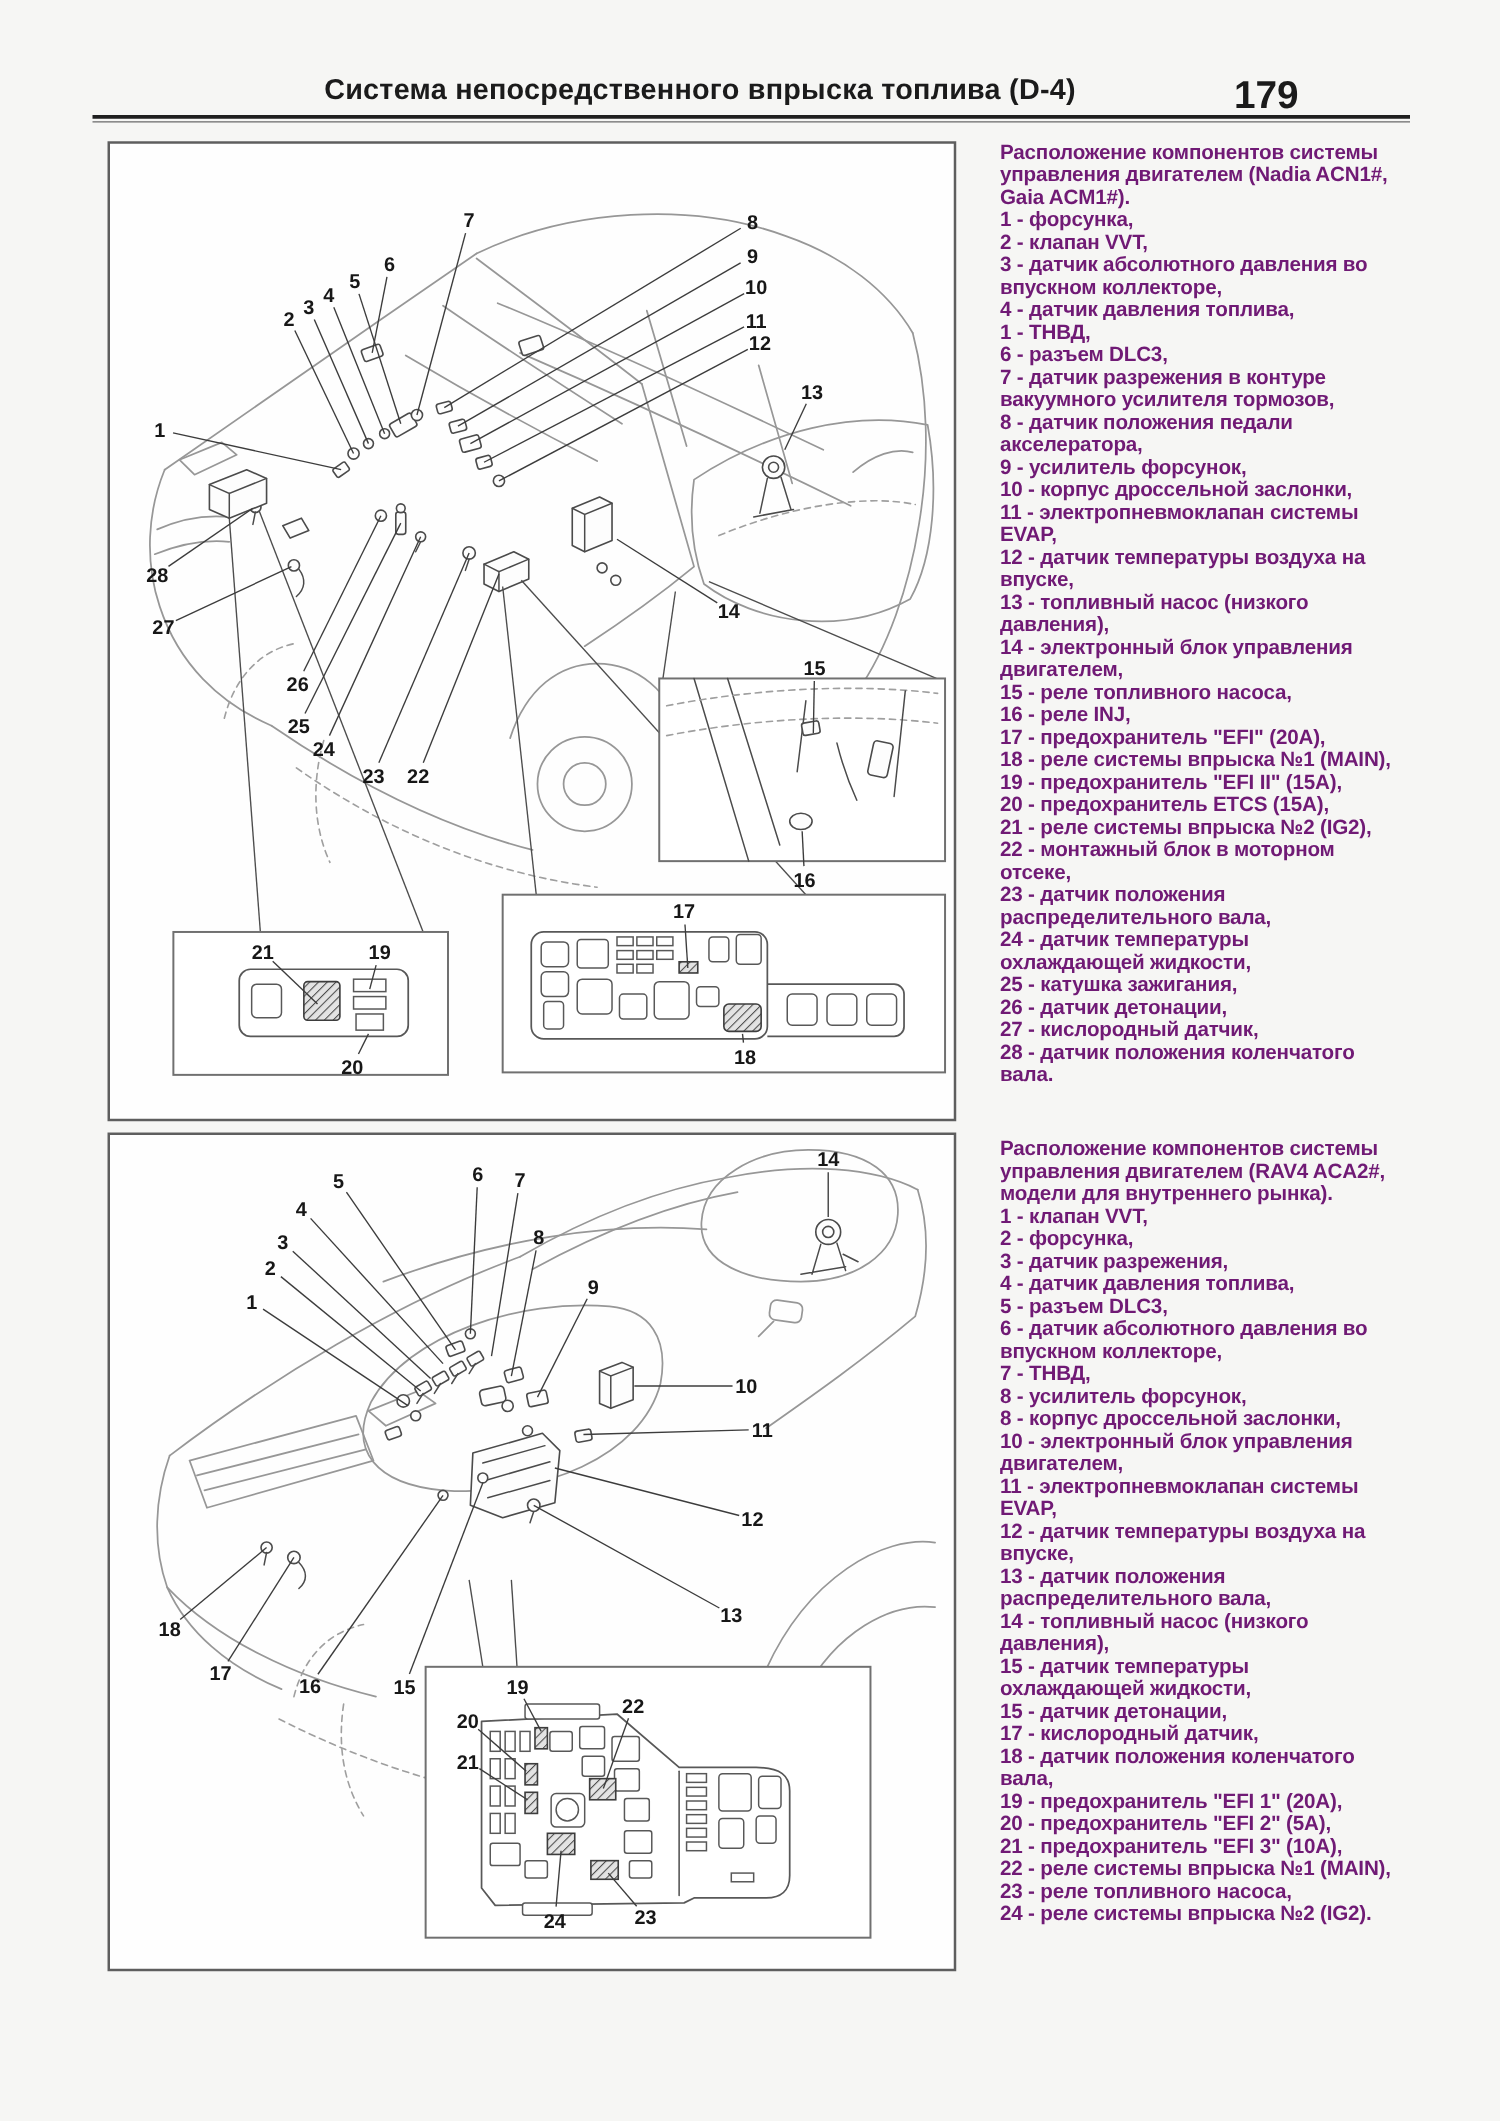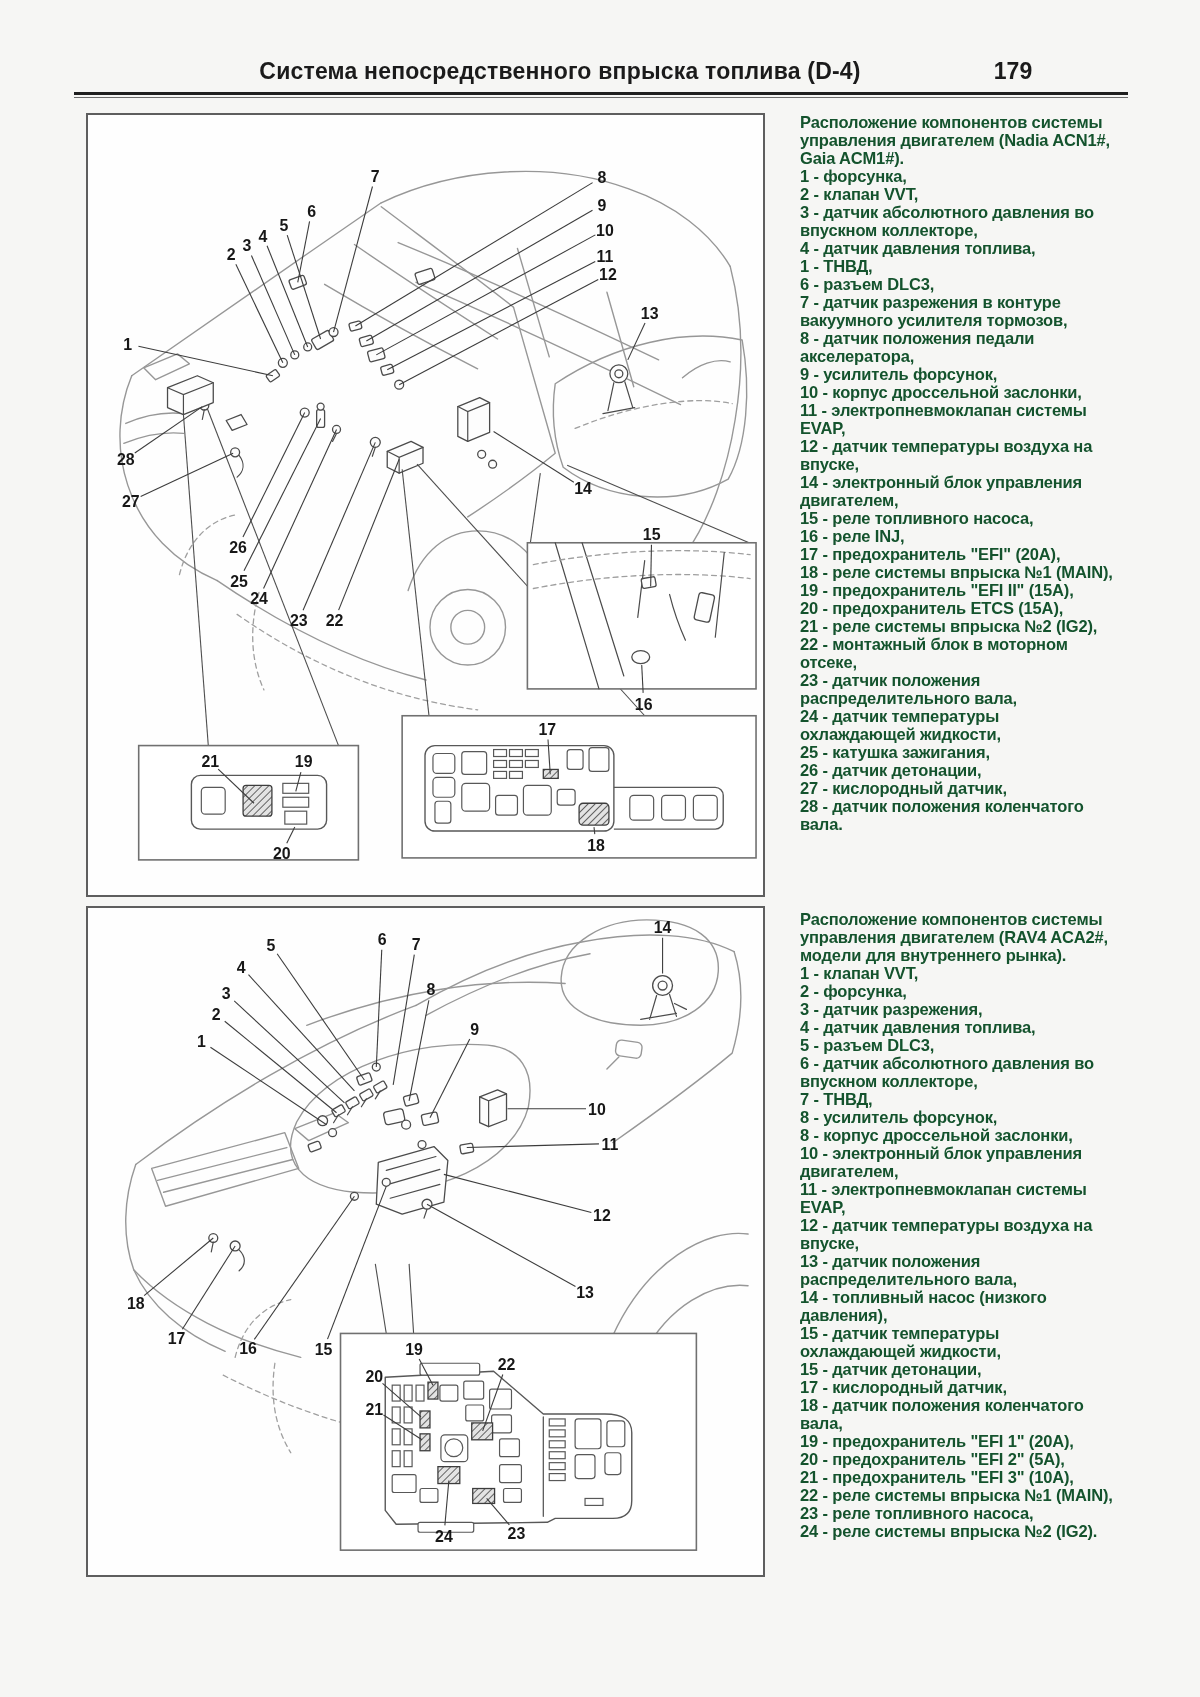"179" .hdr-page { font-size: 23px -> 31px }
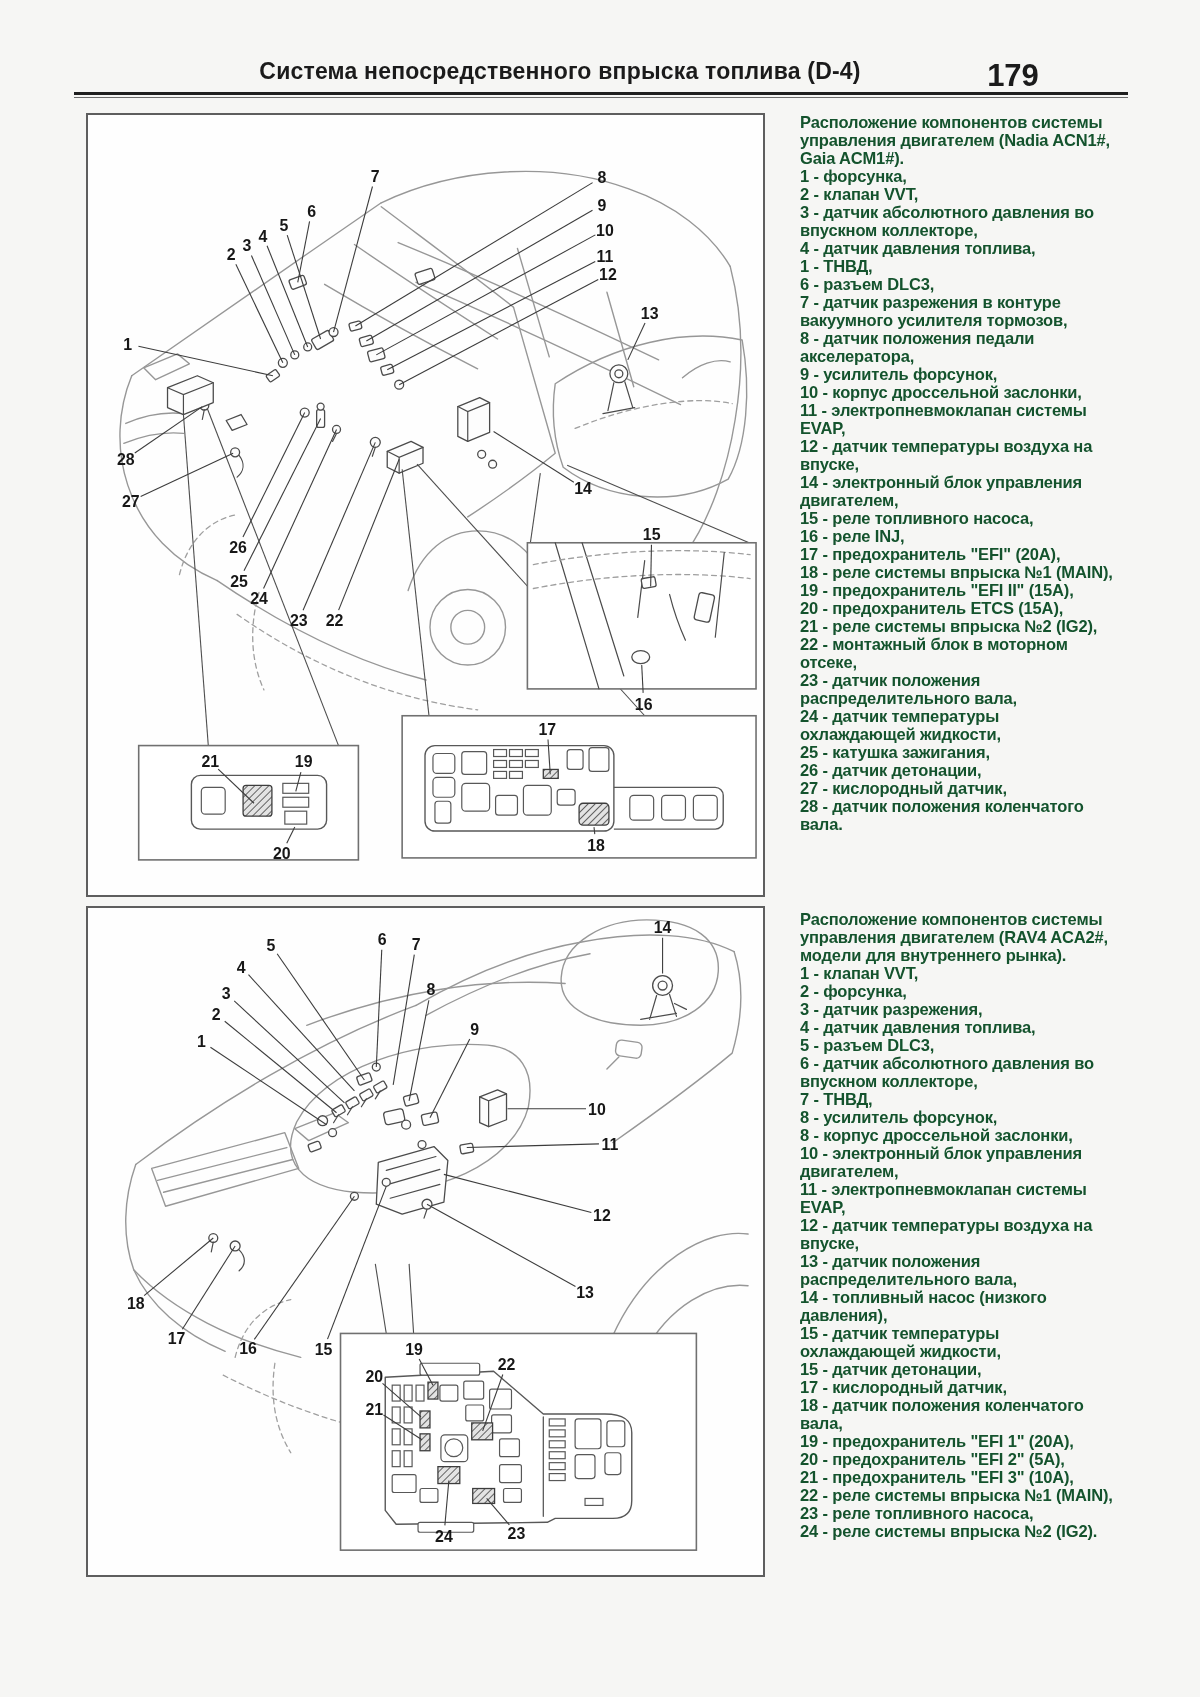"Расположение компонентов системы" .legend { color: #14532d -> #701a75 }
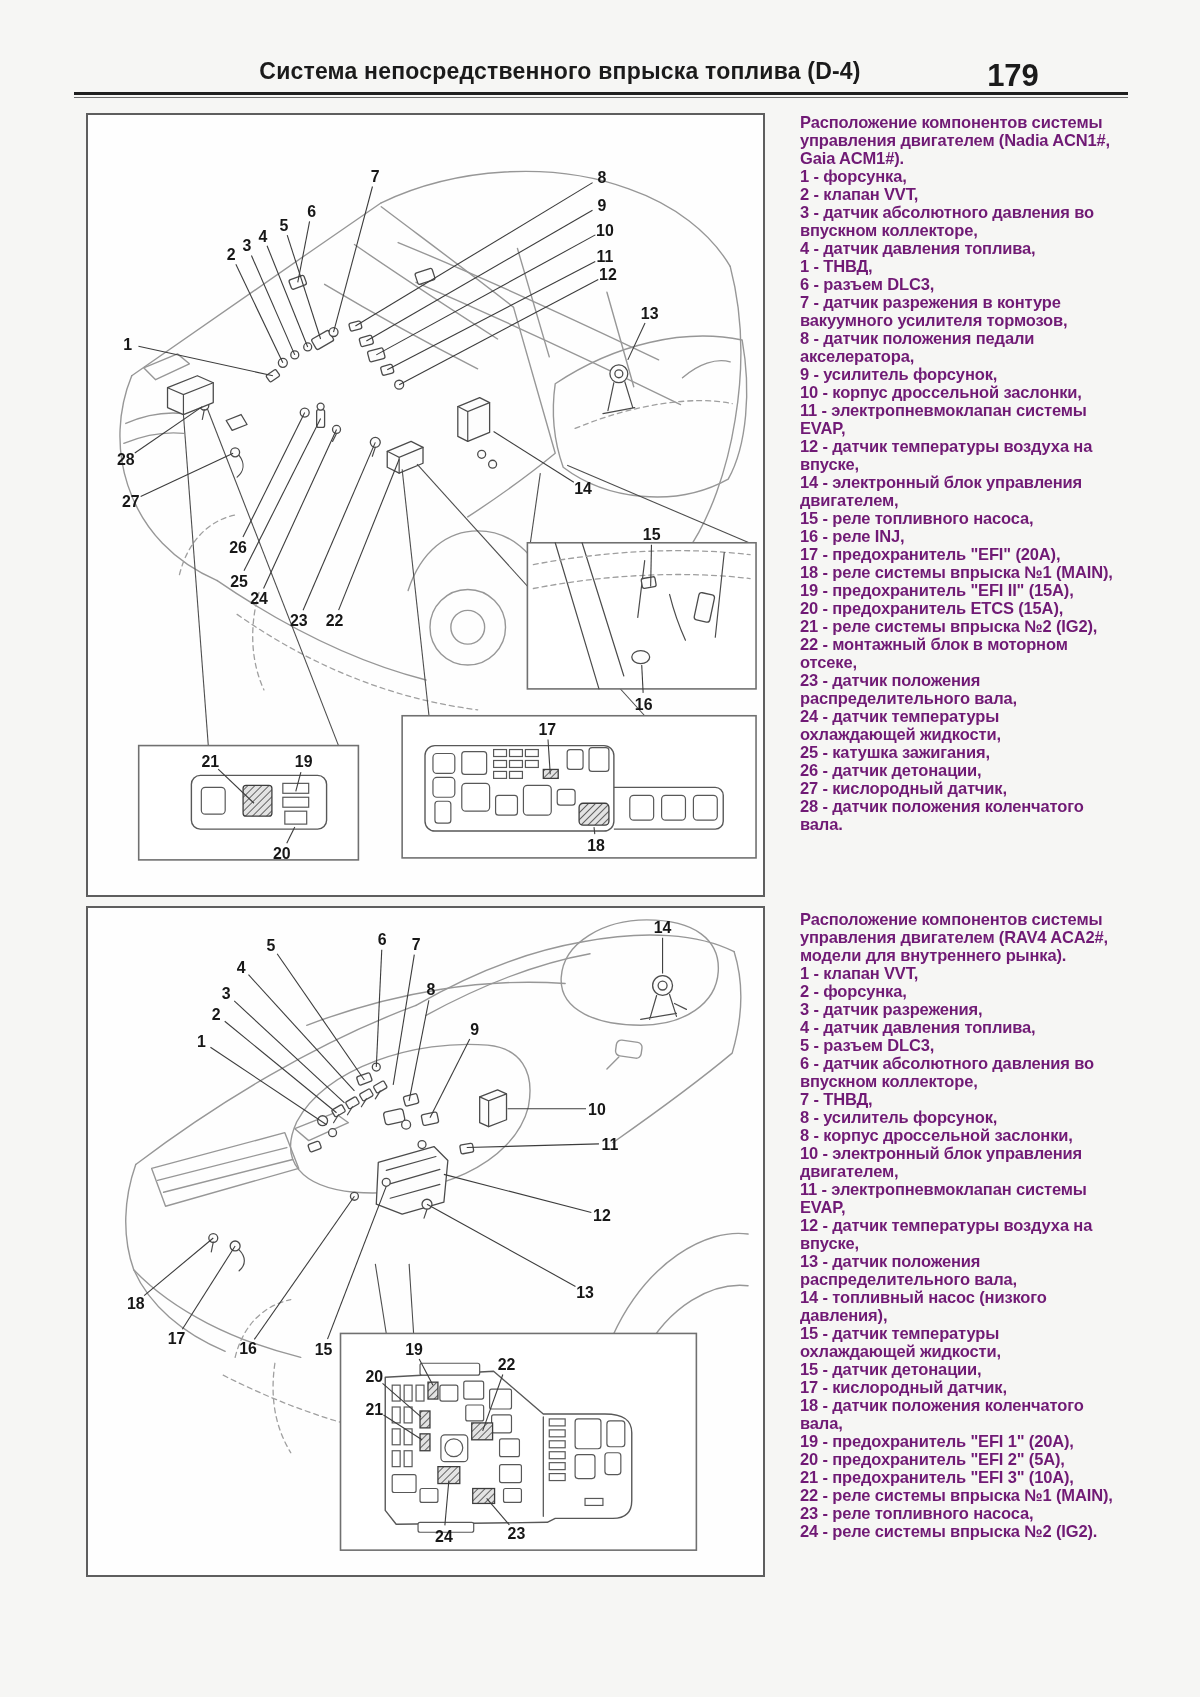"13 - топливный насос (низкого" p { html: none -> <p>13 - топливный насос (низкого давления),</p> }
